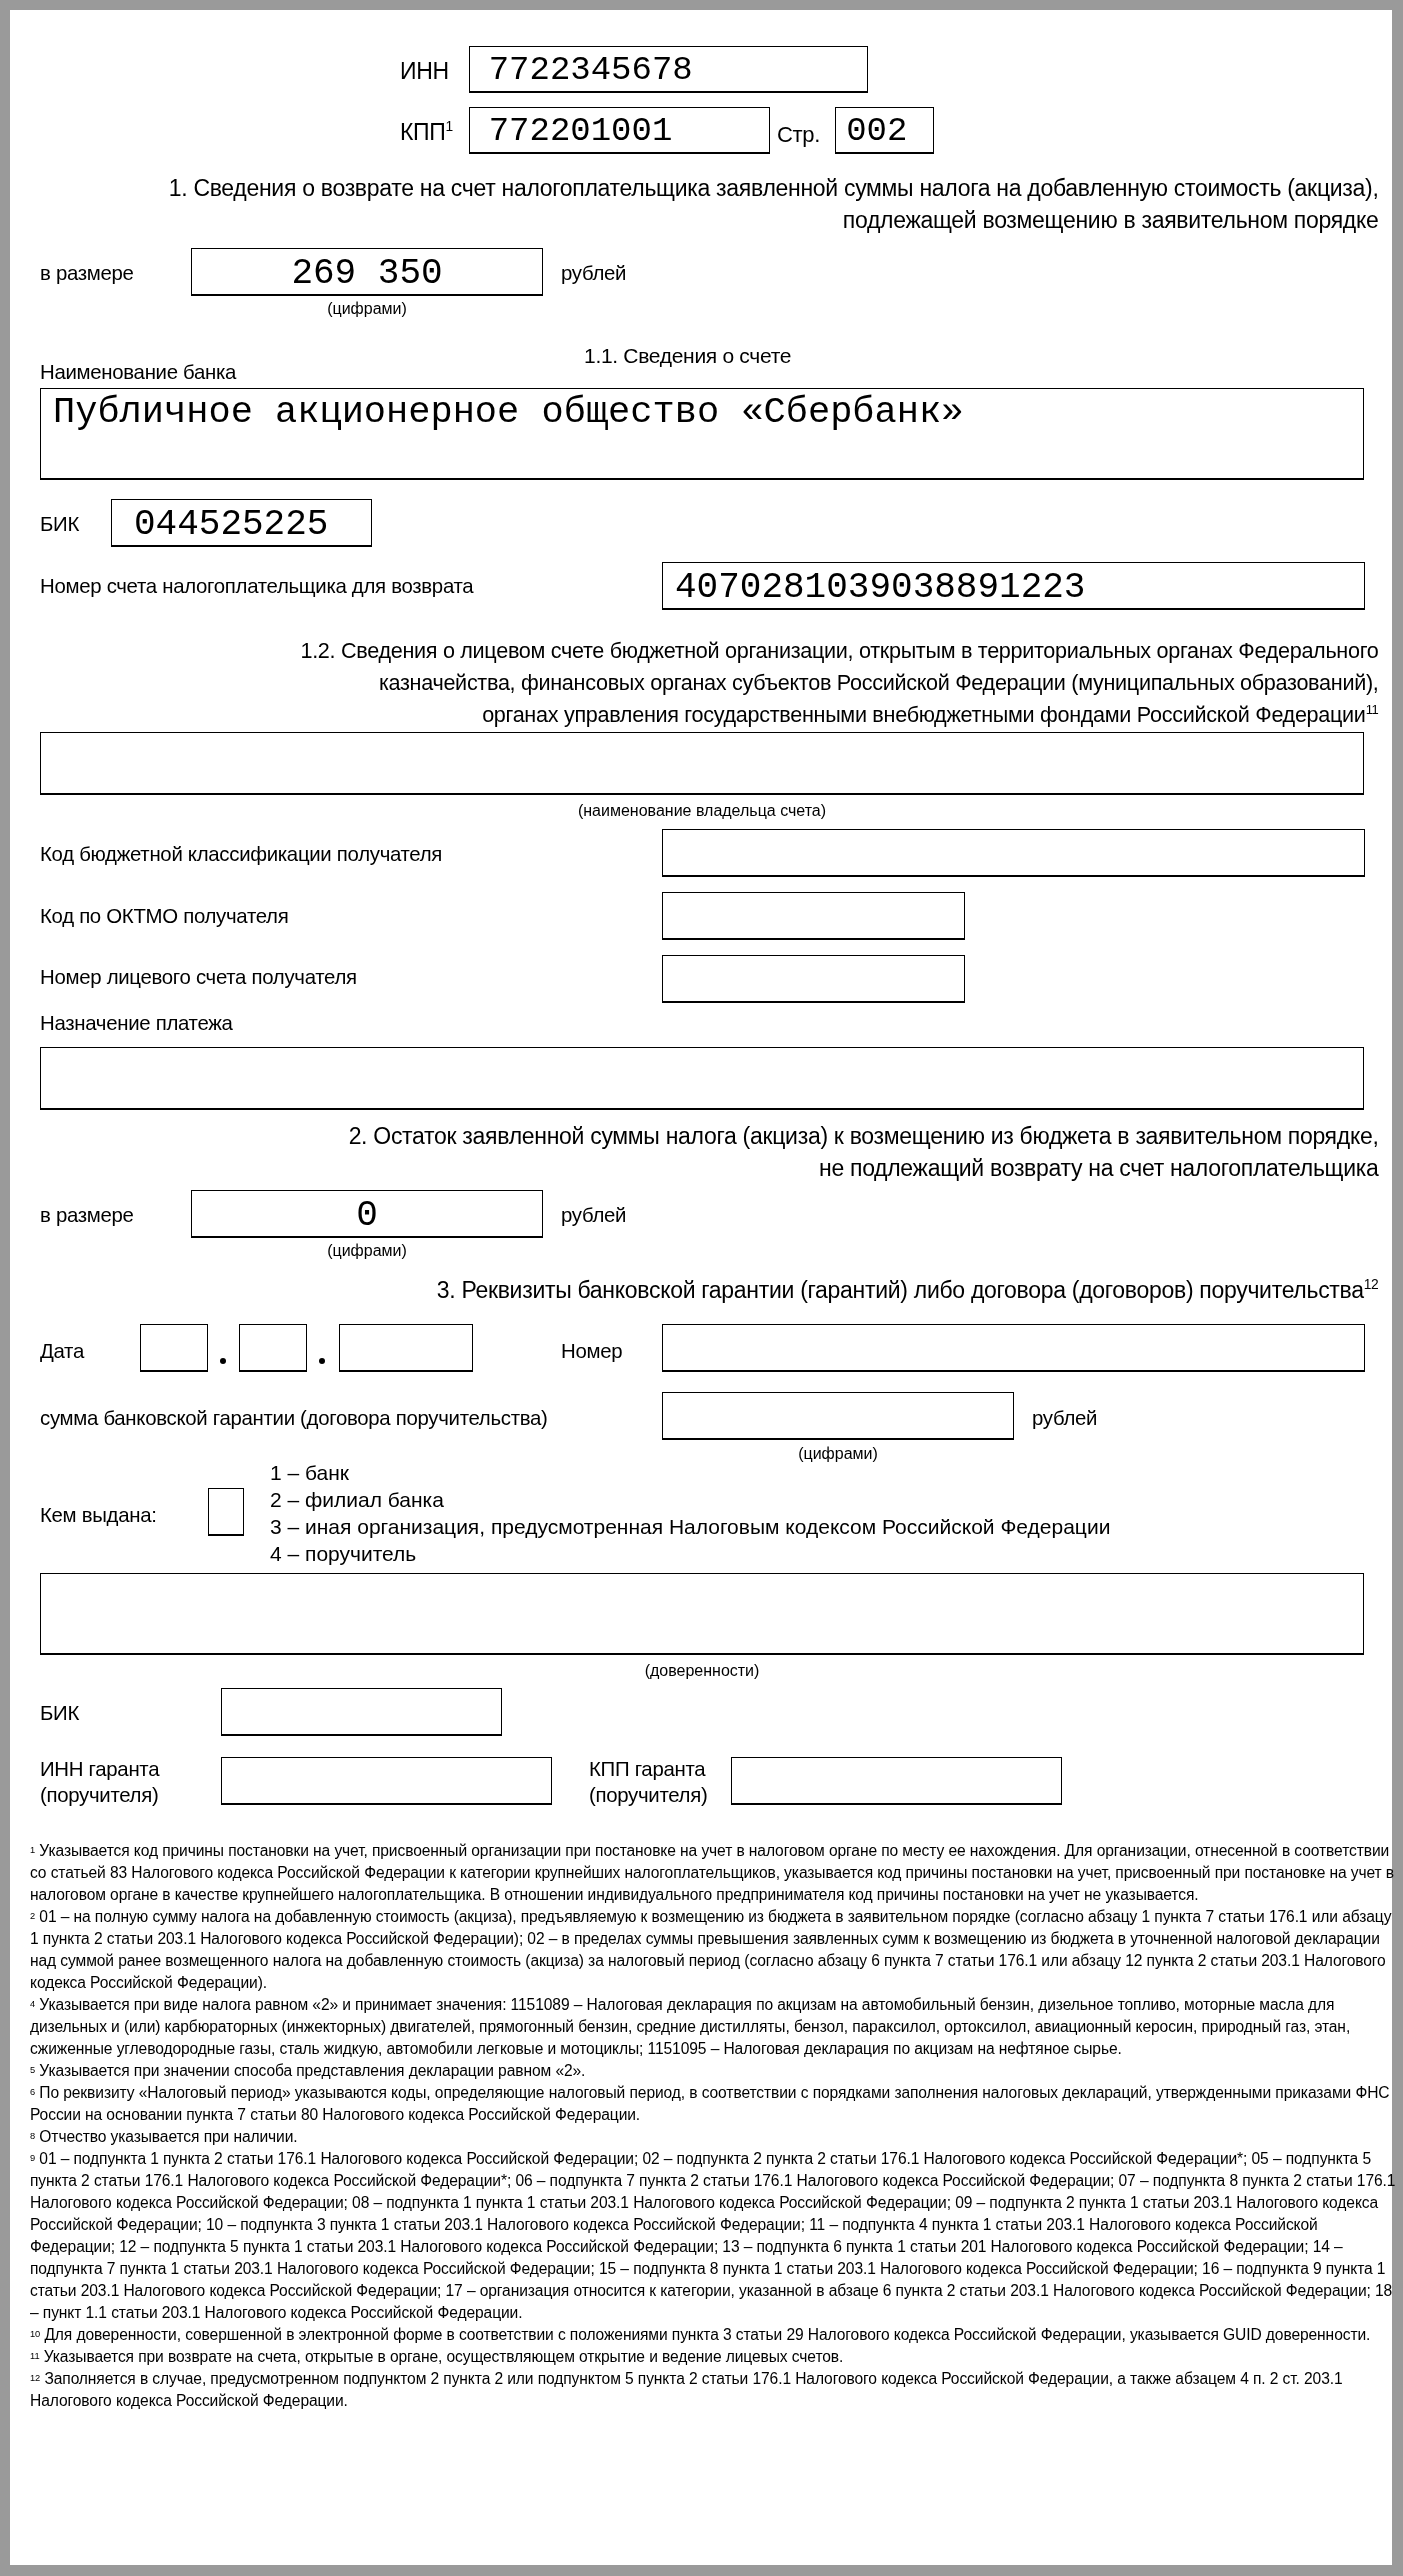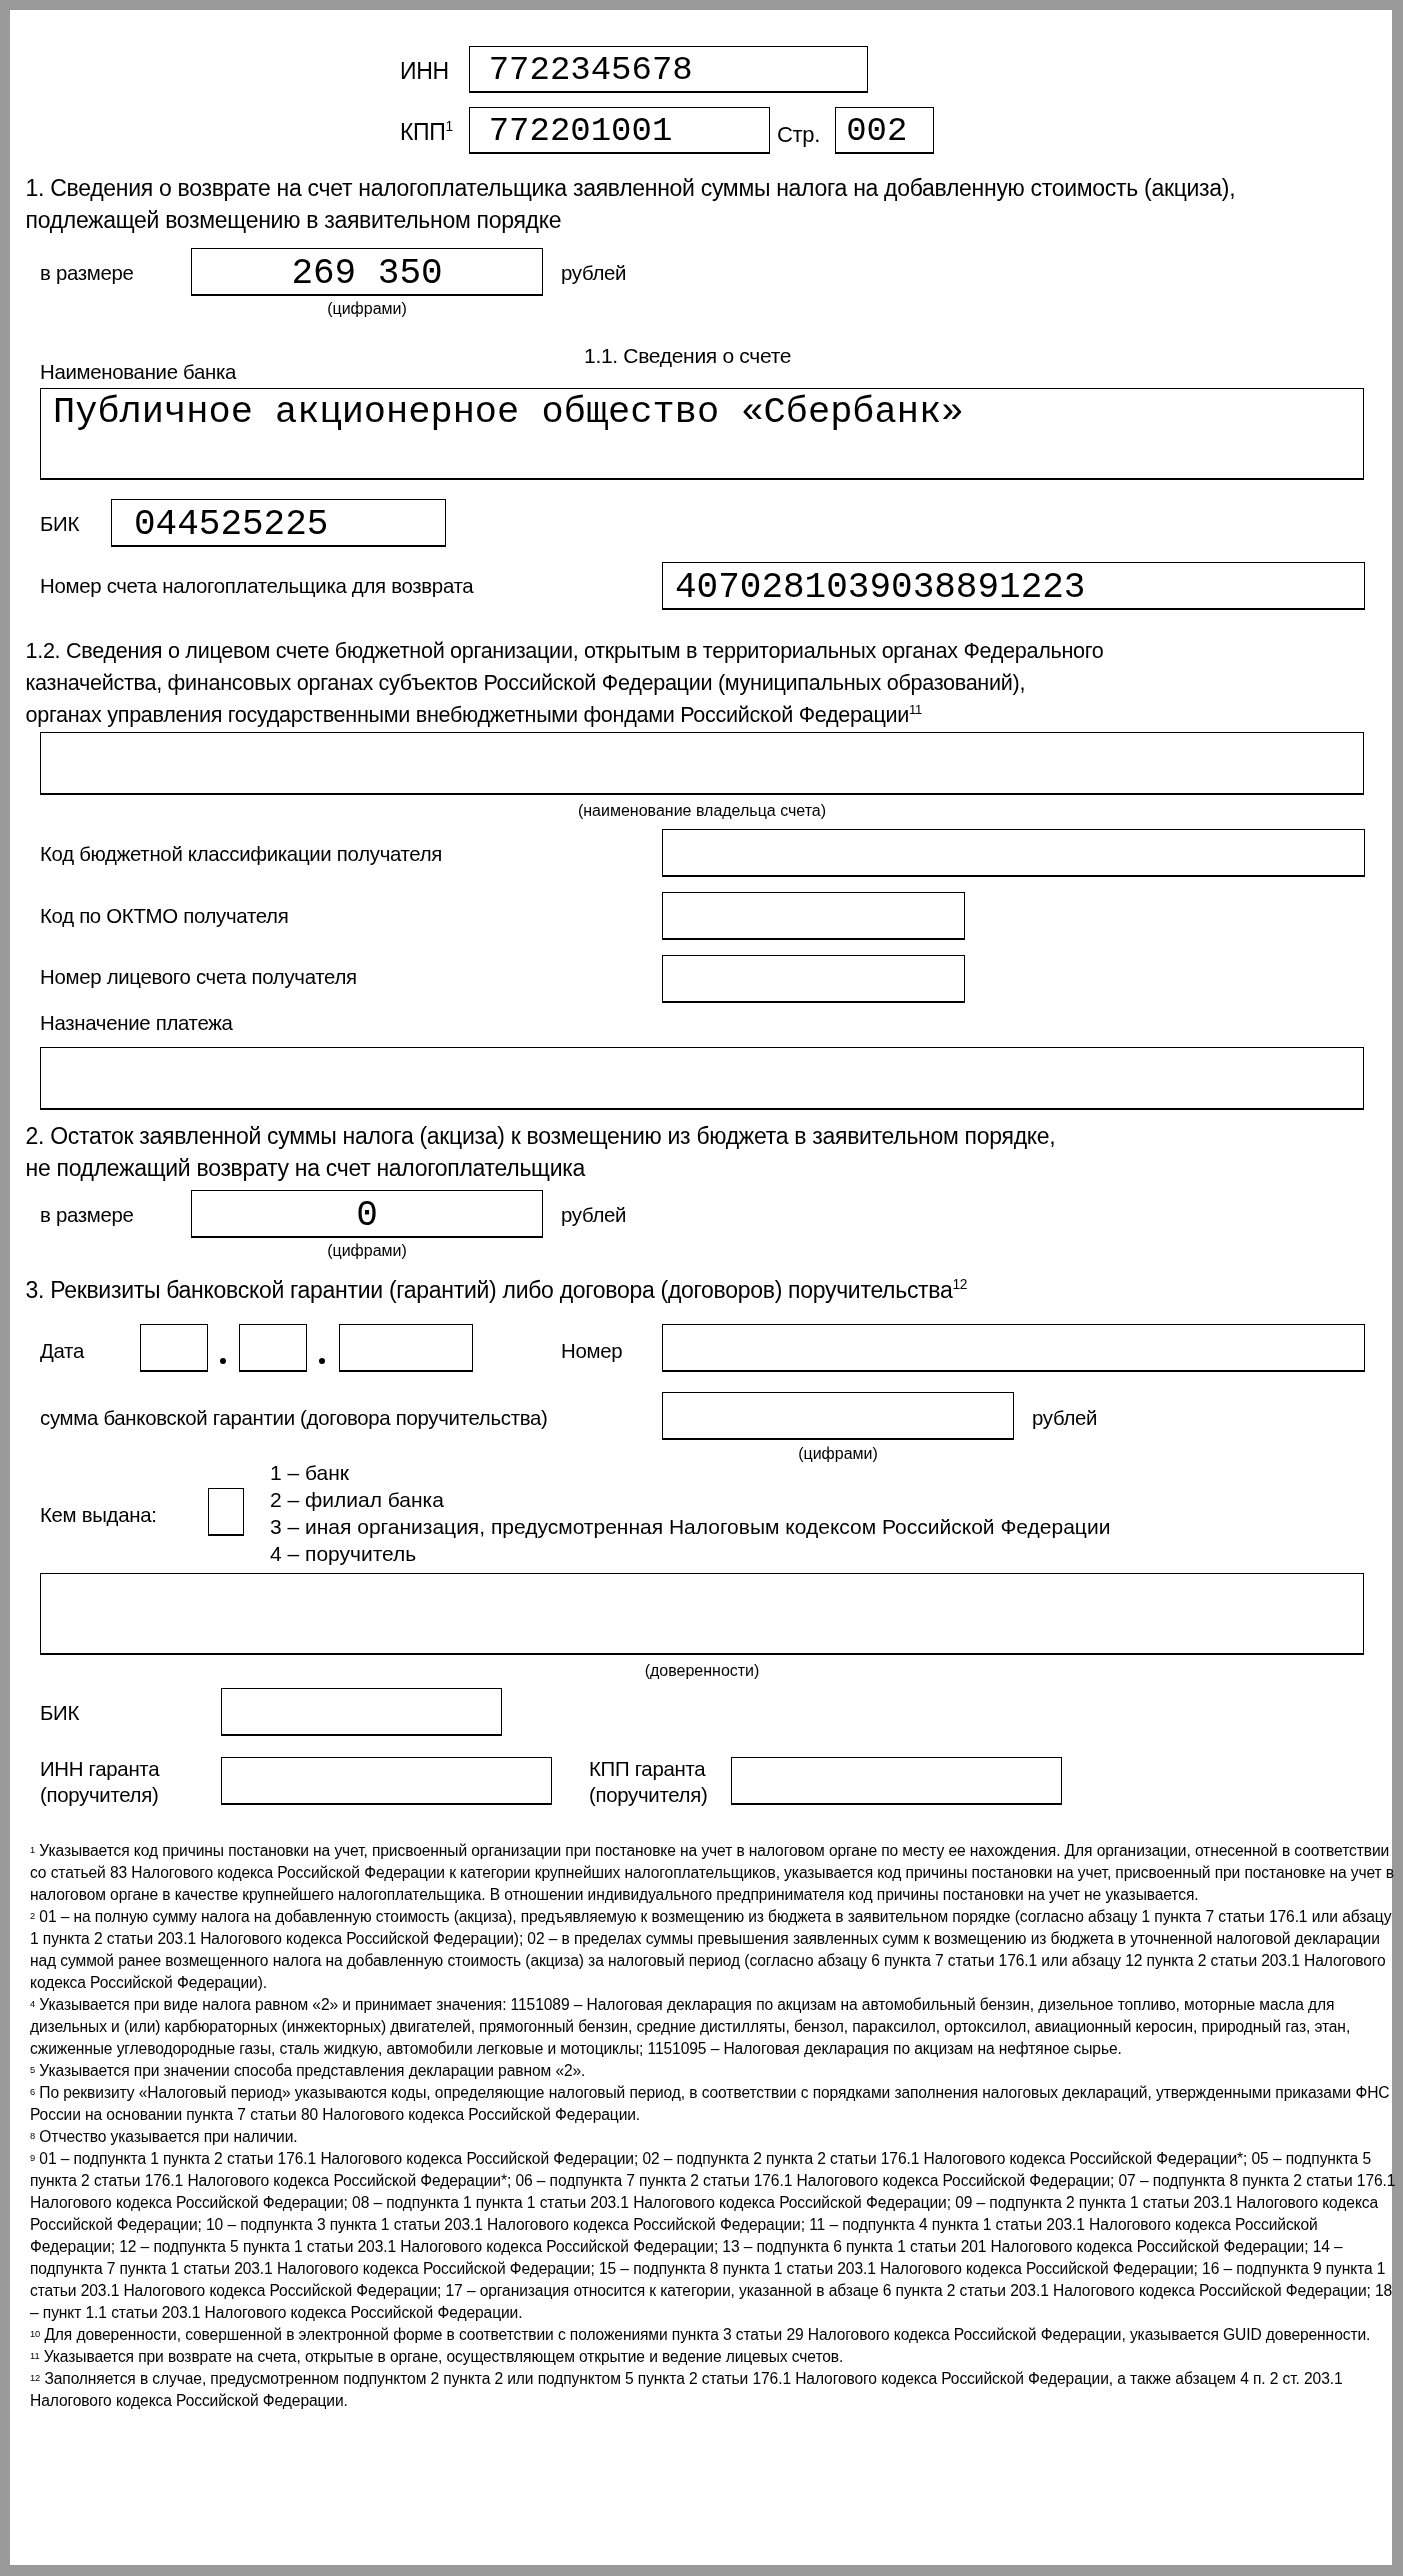"1. Сведения о возврате на" .hdr { text-align: left -> right }
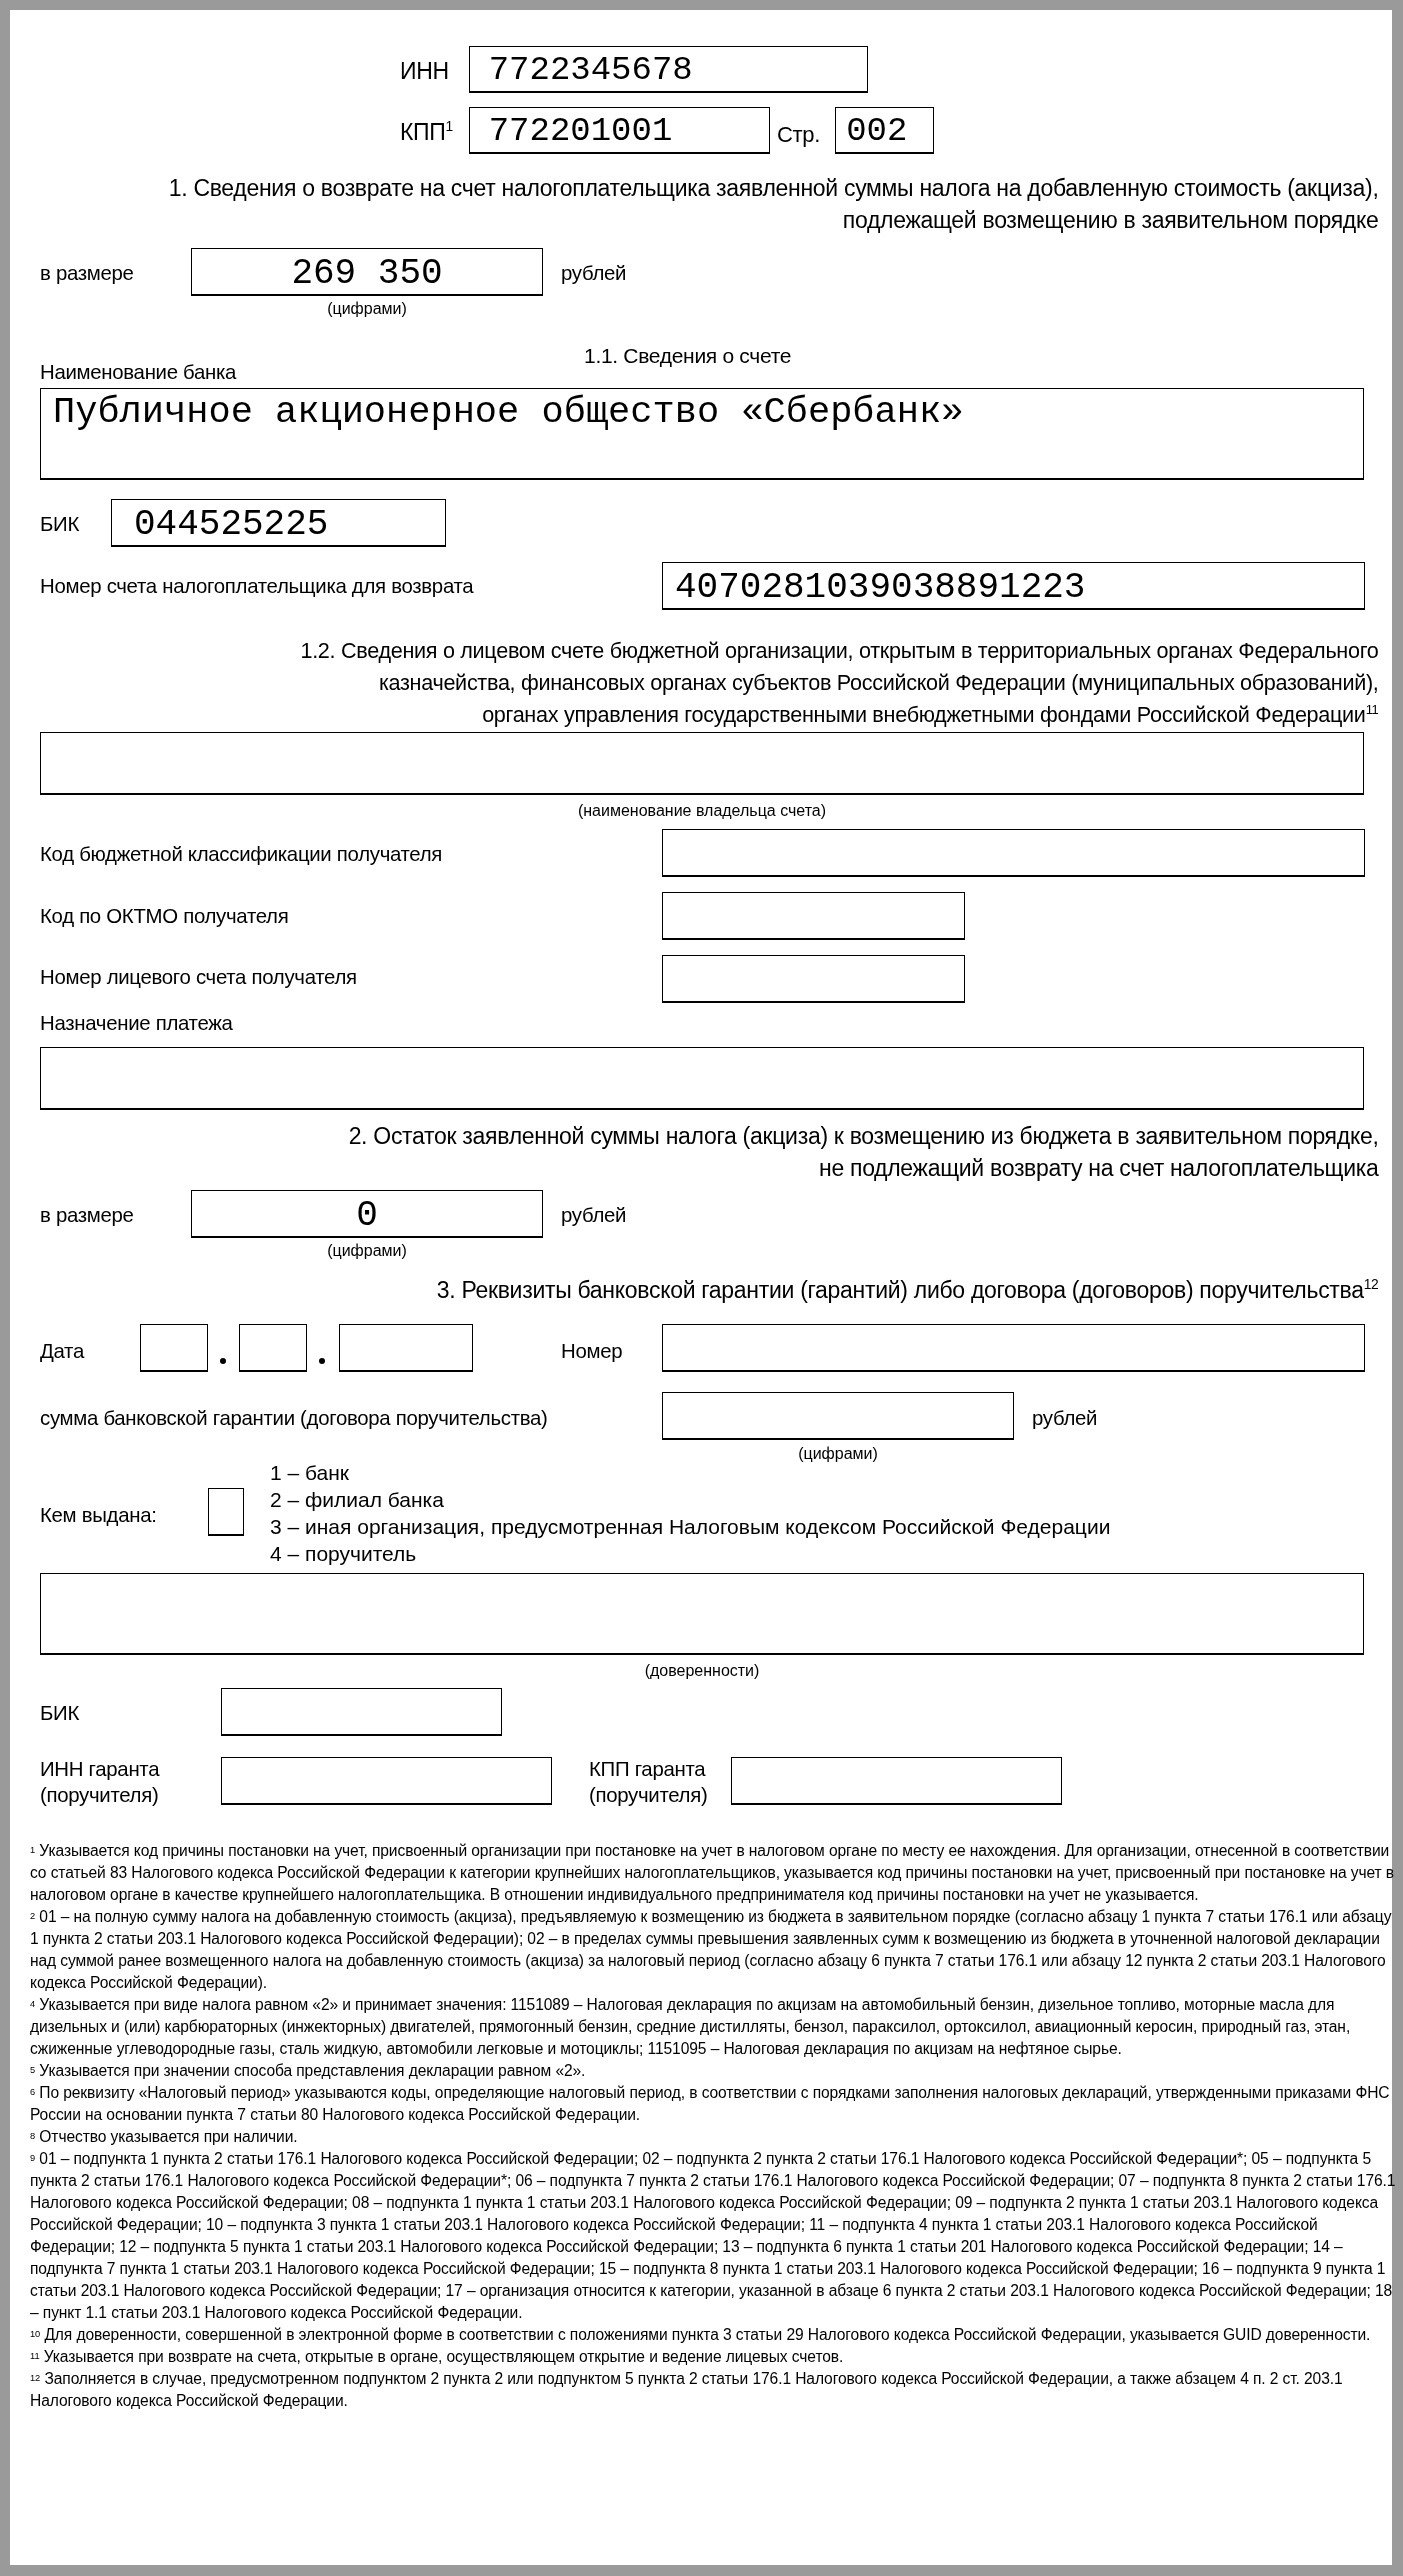"044525225" div.box { width: 335px -> 261px }
